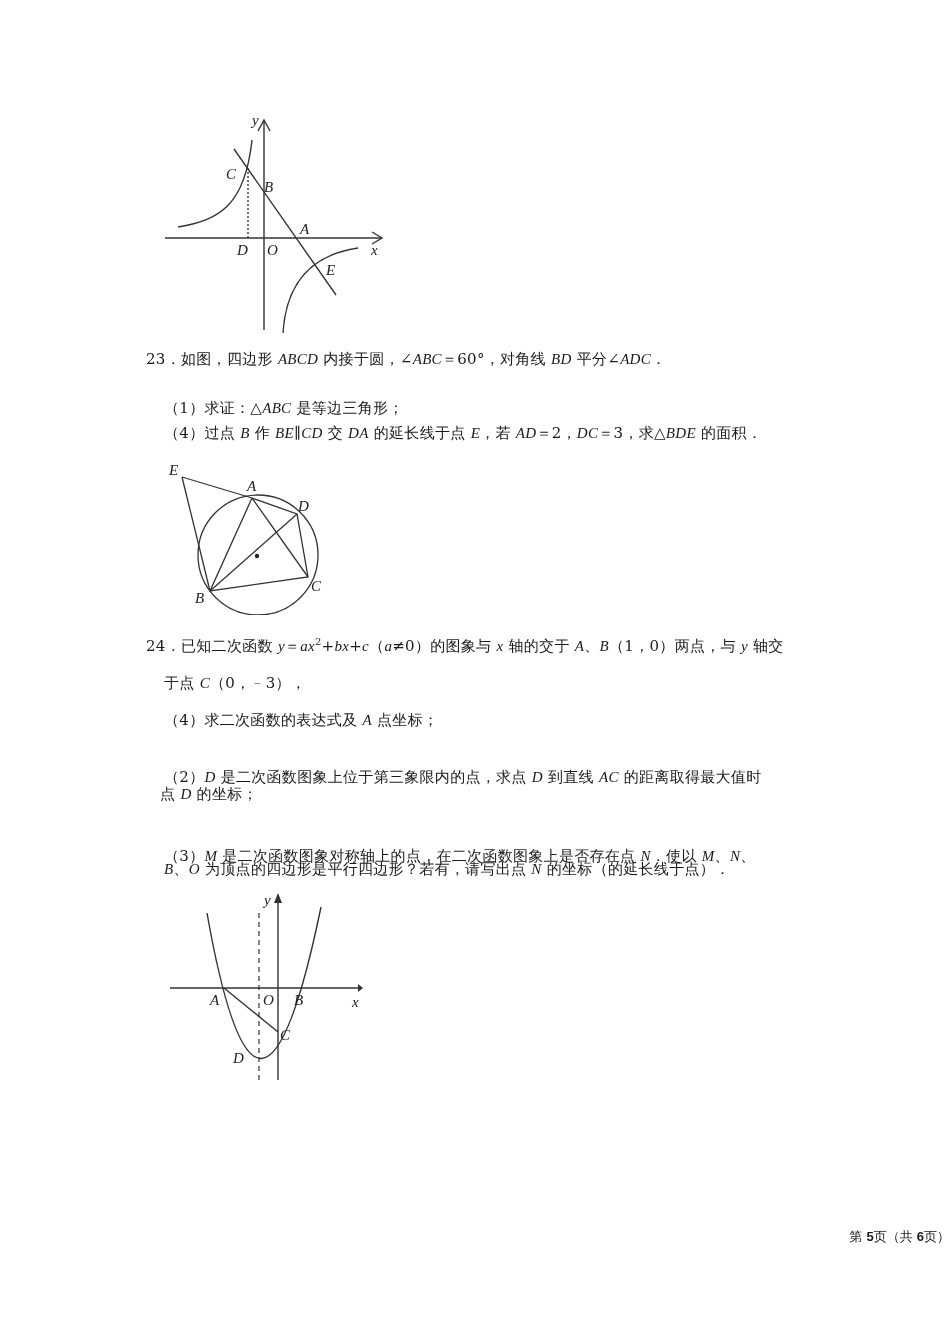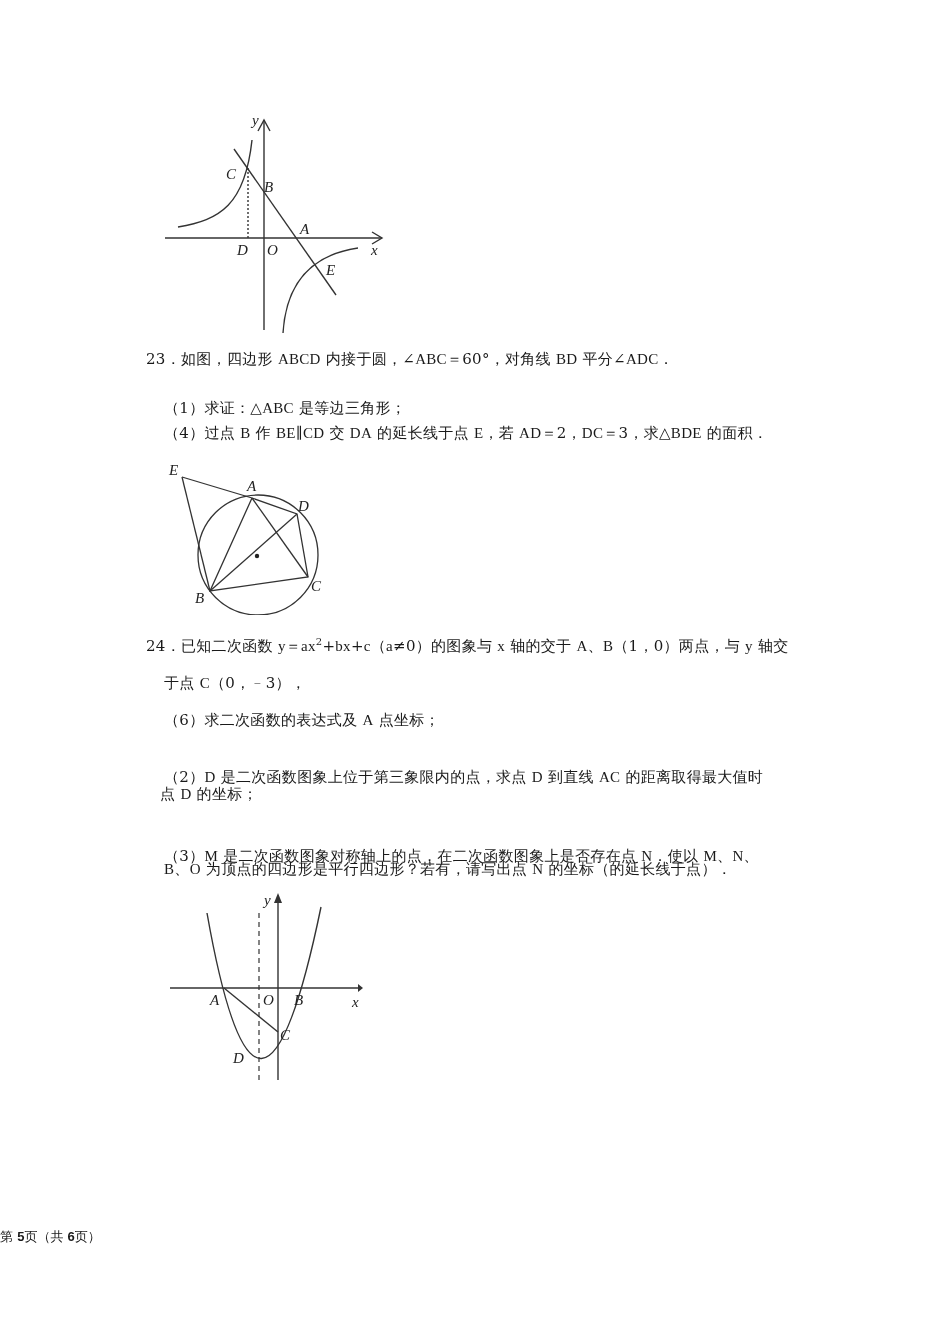"ABCD" .it { font-style: none -> italic }
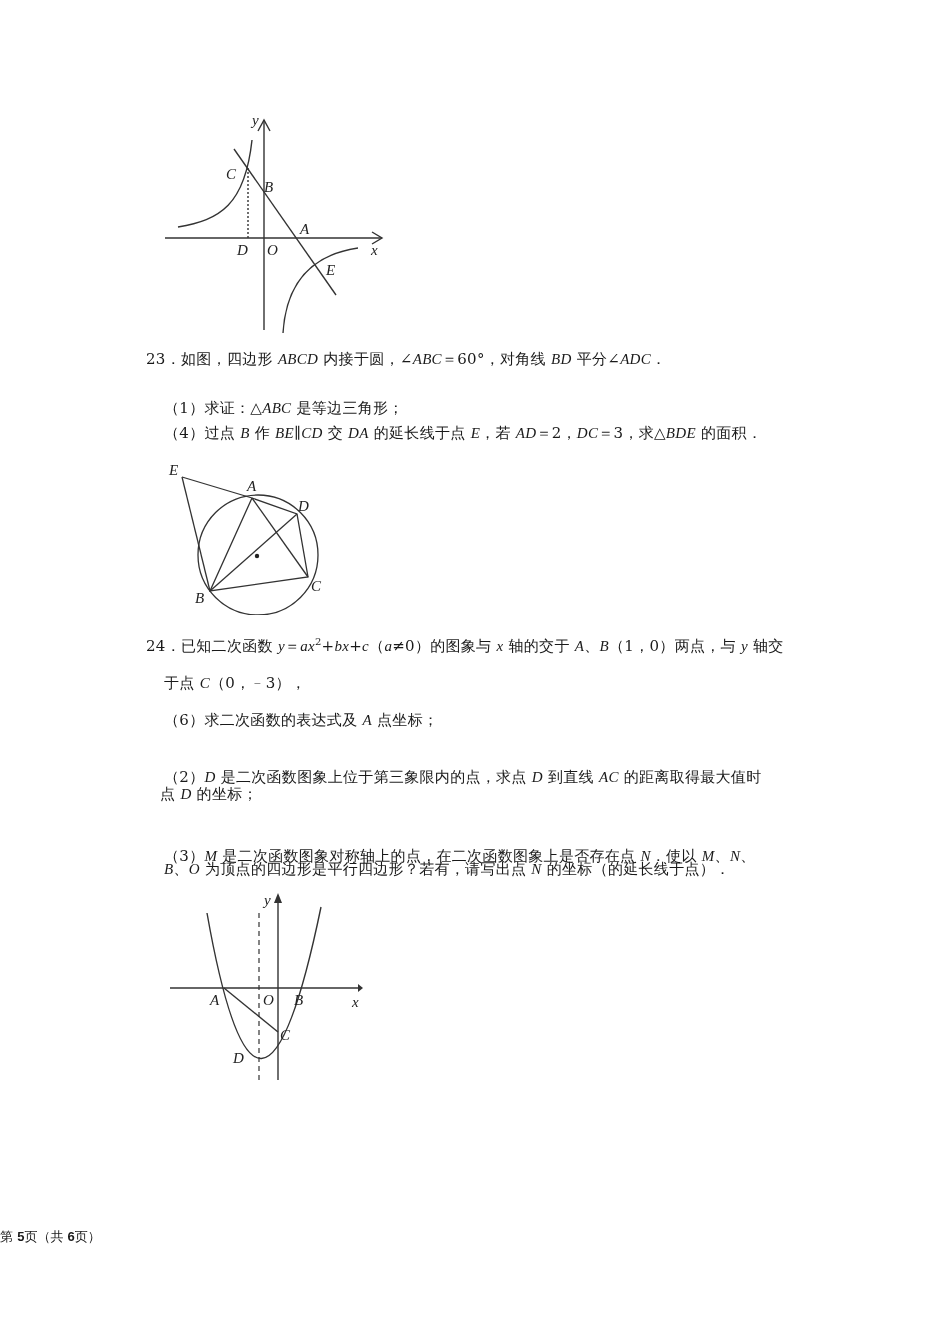"（6）求二次函数的表达式及" span { text: 6 -> 4 }
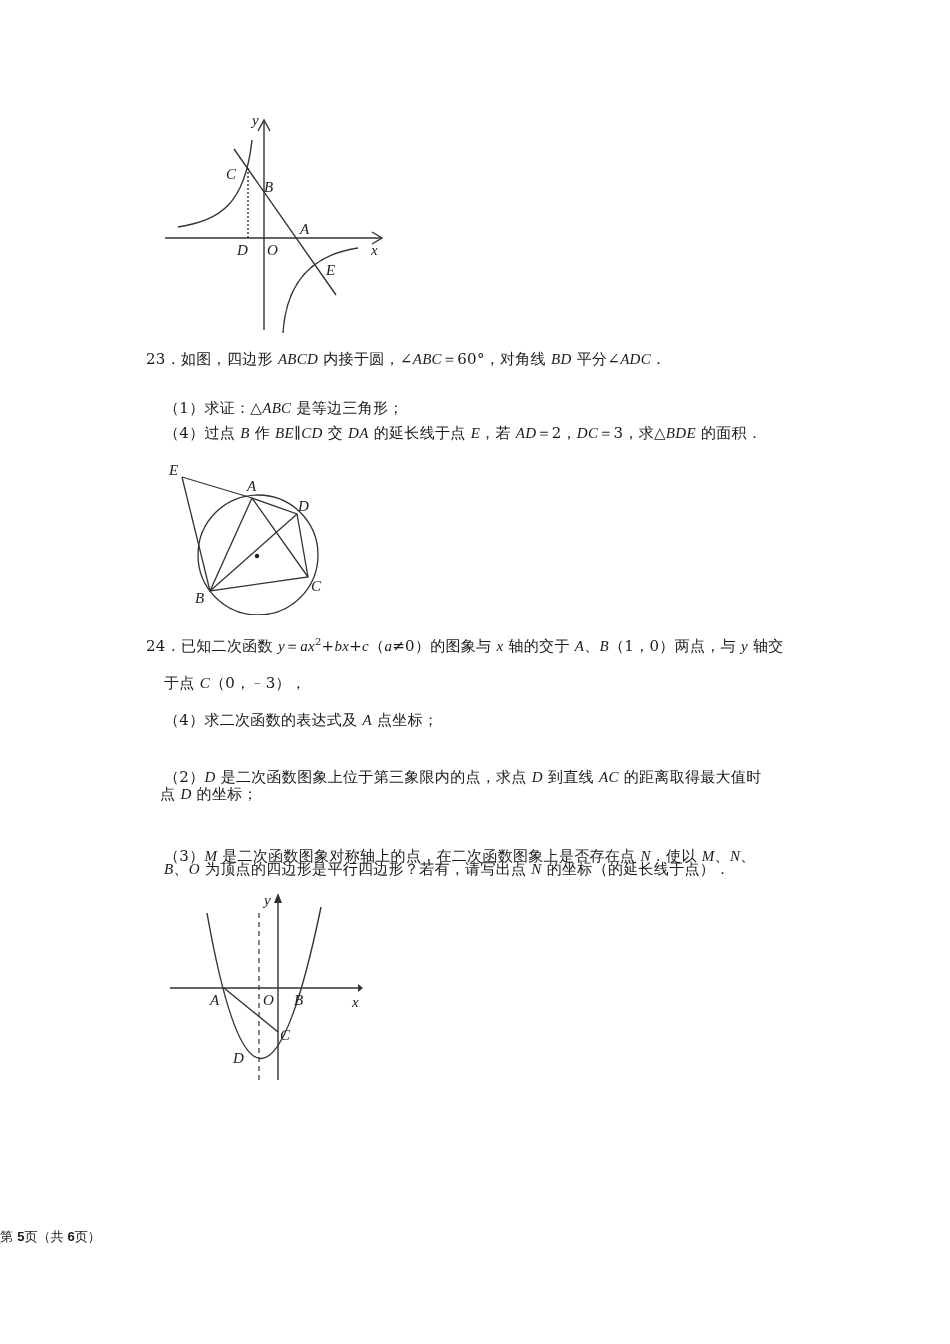"第 5页（共 6页）" .footer { text-align: left -> right }
